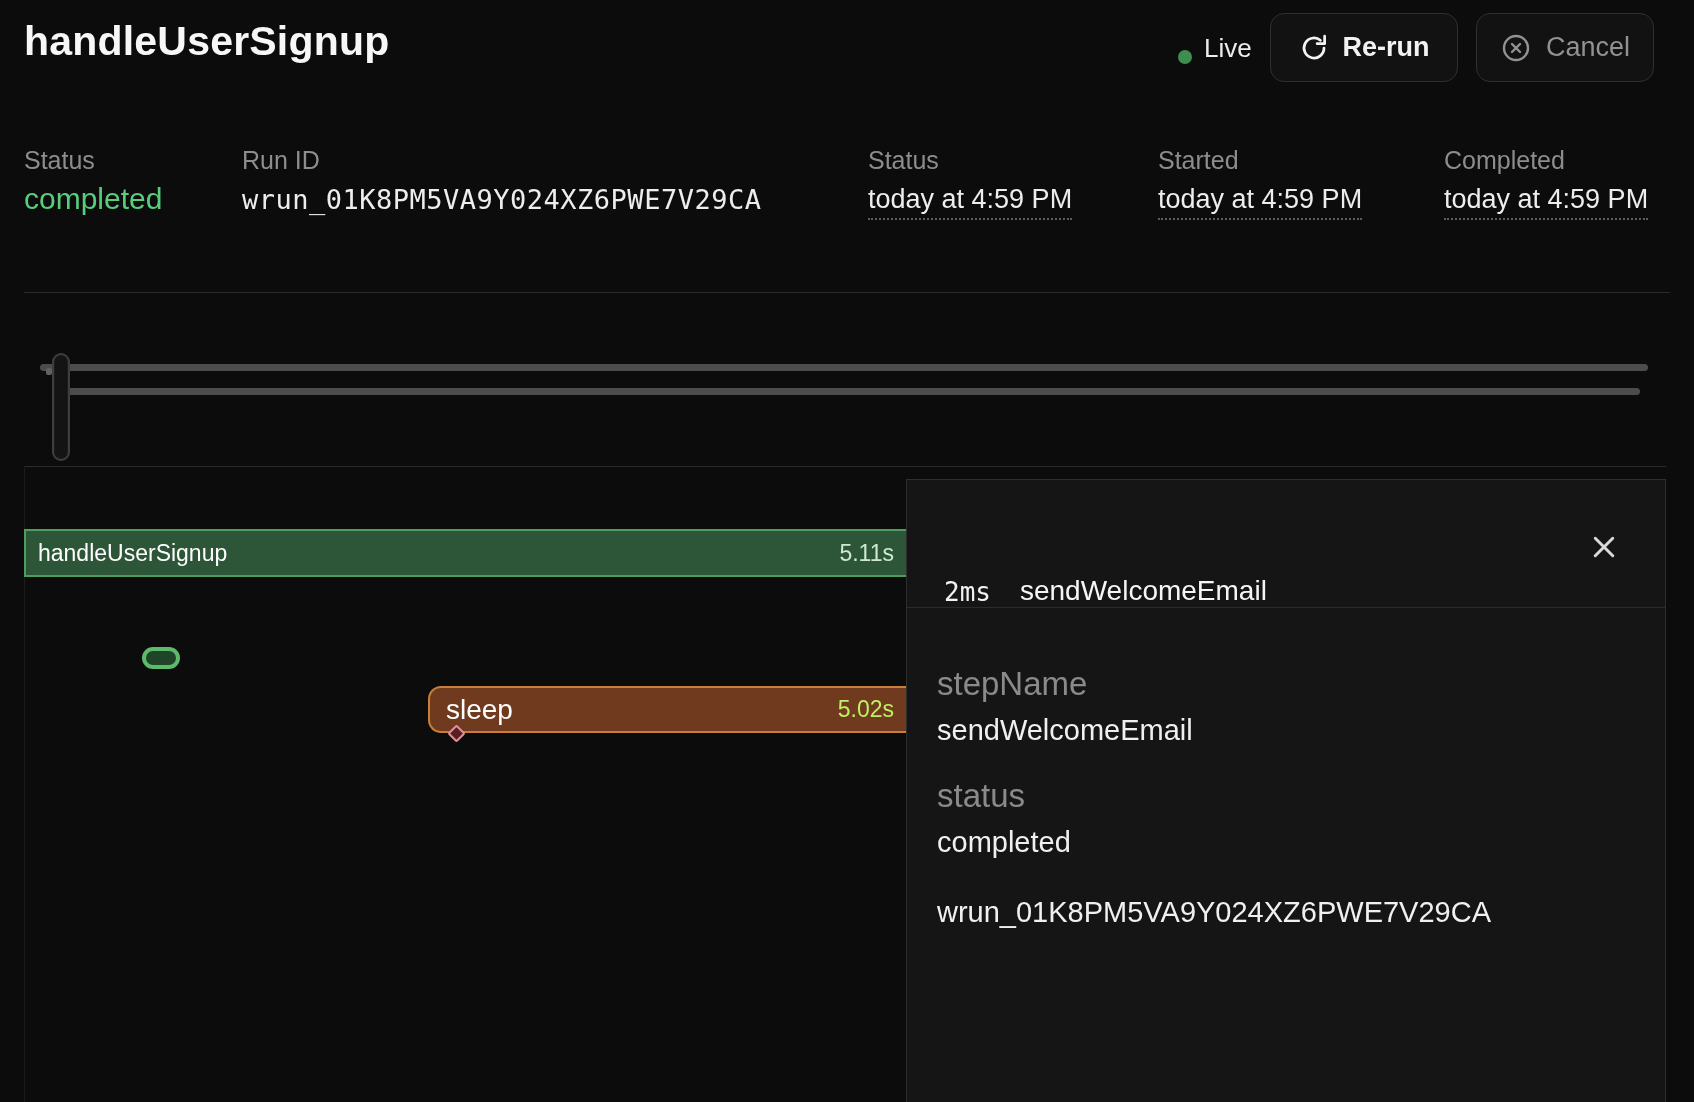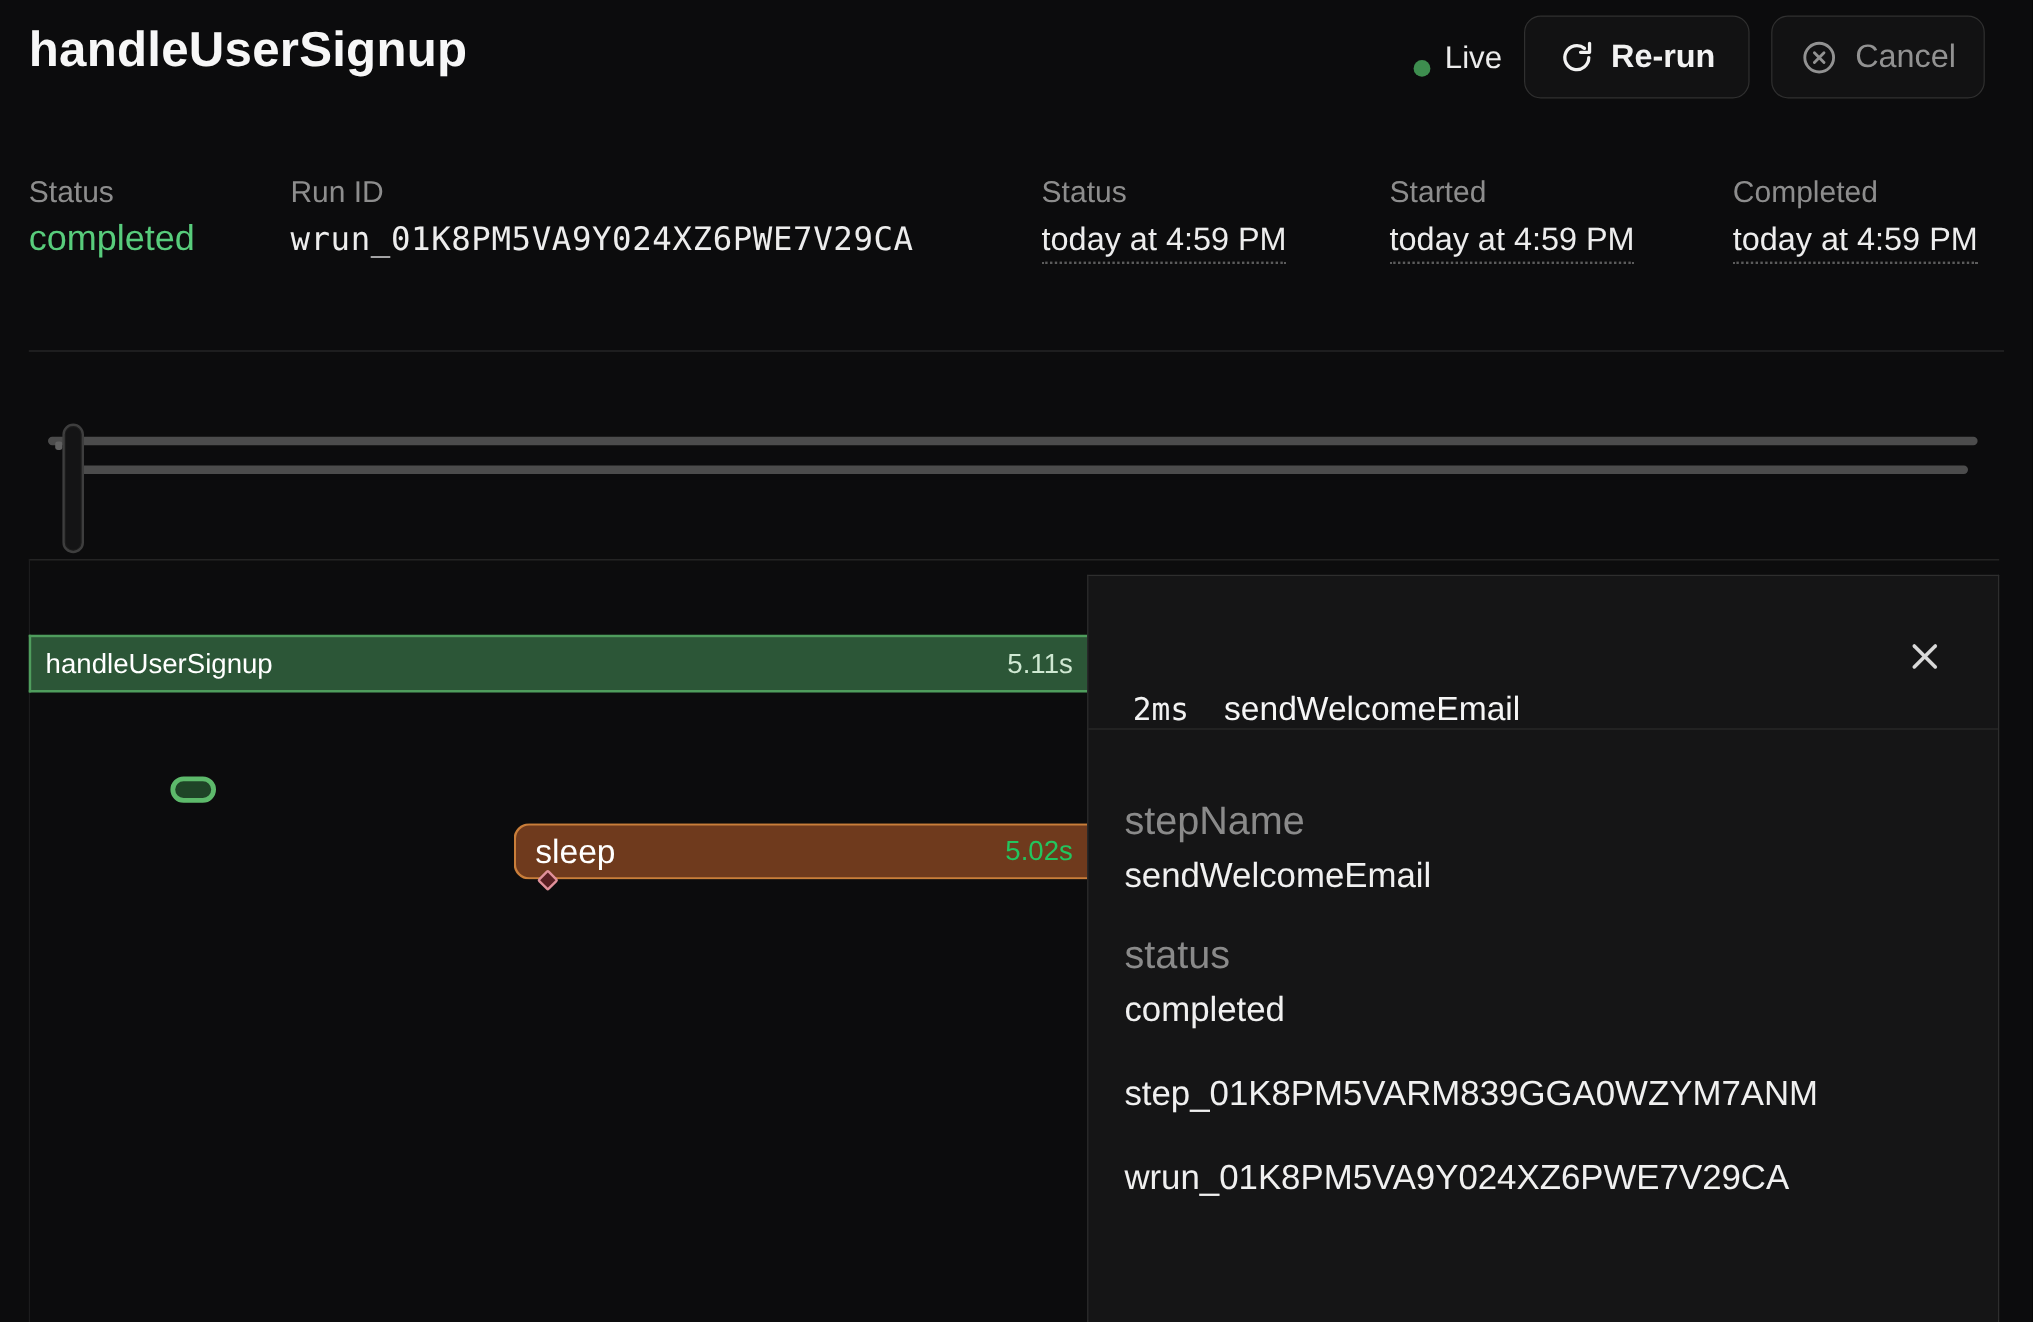"5.02s" .bar-sleep .bar-dur { color: #22c55e -> #bef264 }
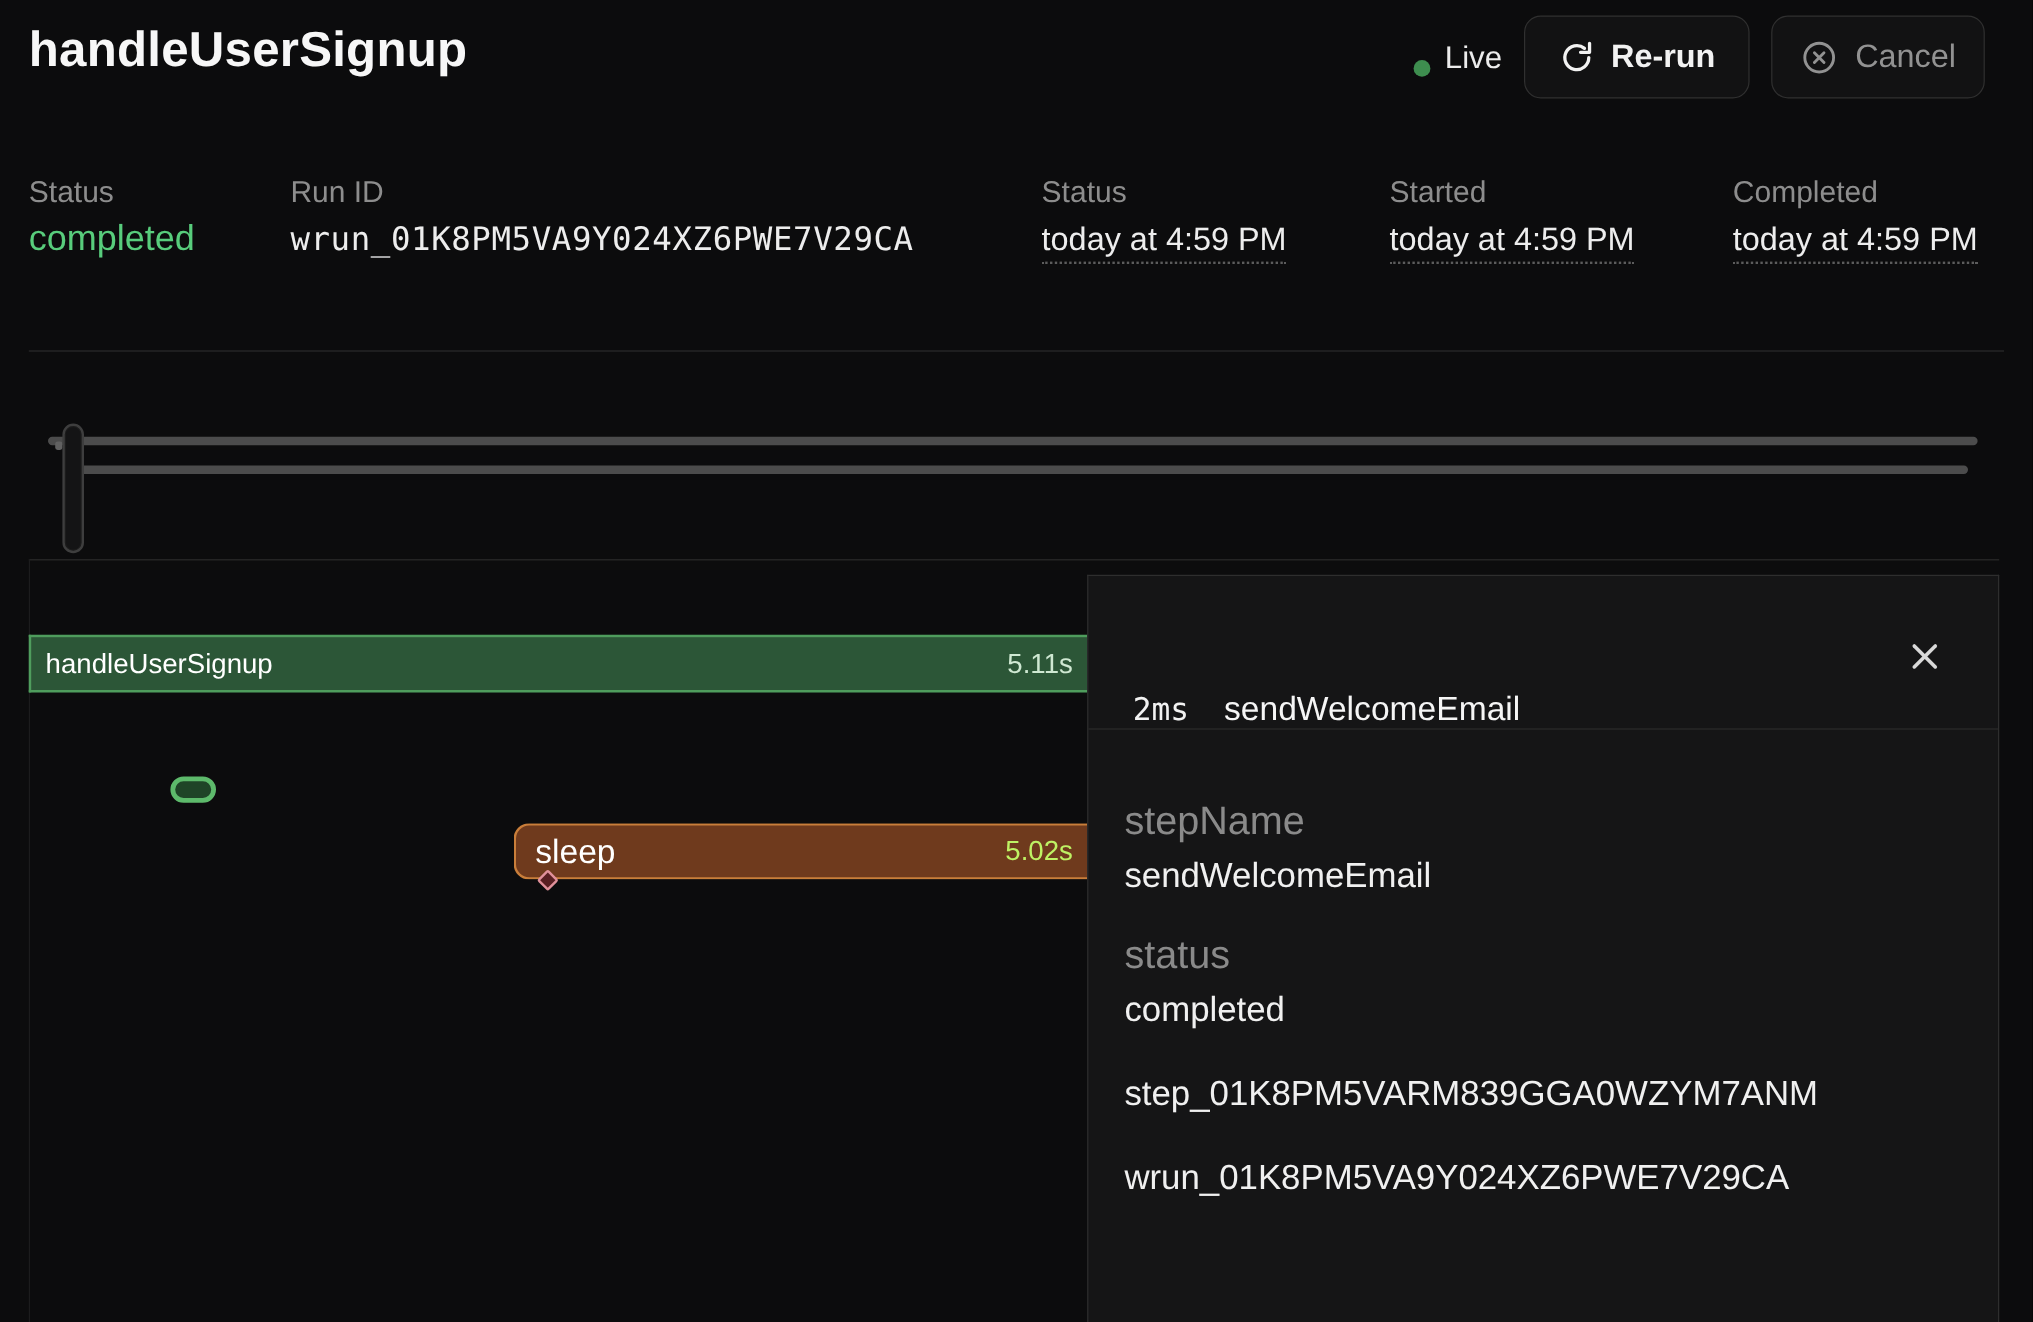"step_01K8PM5VARM839GGA0WZYM7ANM" div.field-val { html: <div>step_01K8PM5VARM839GGA0WZYM7ANM</div> -> none }
